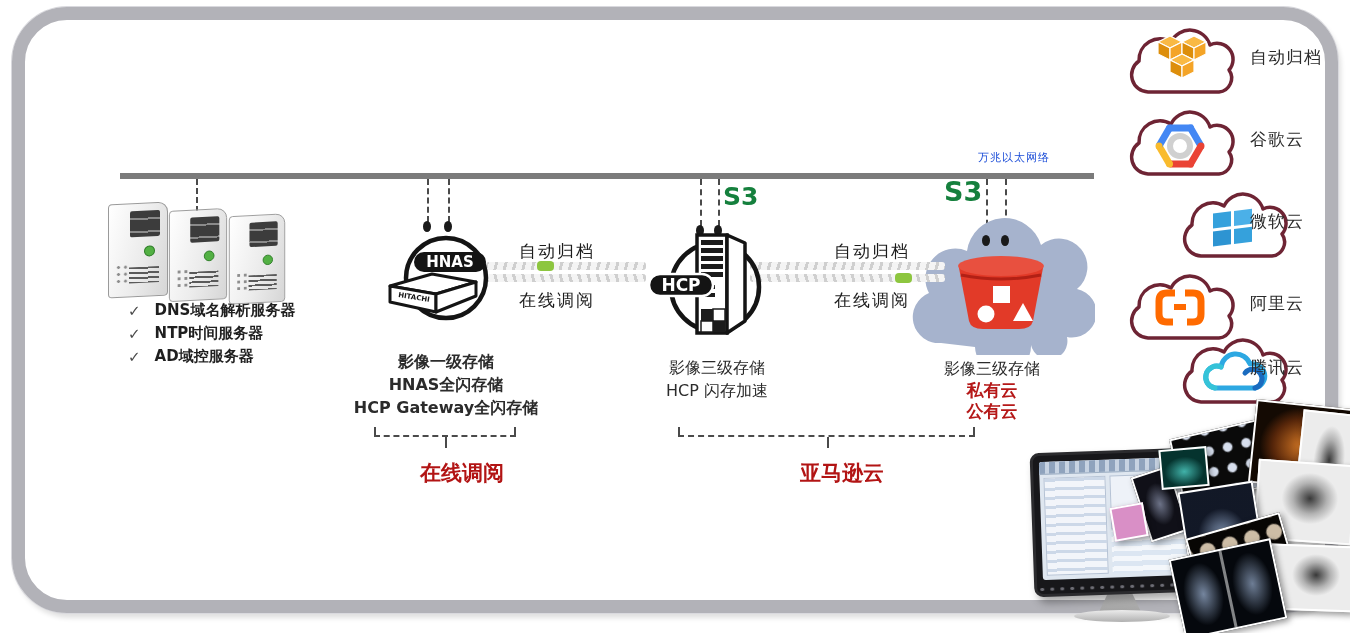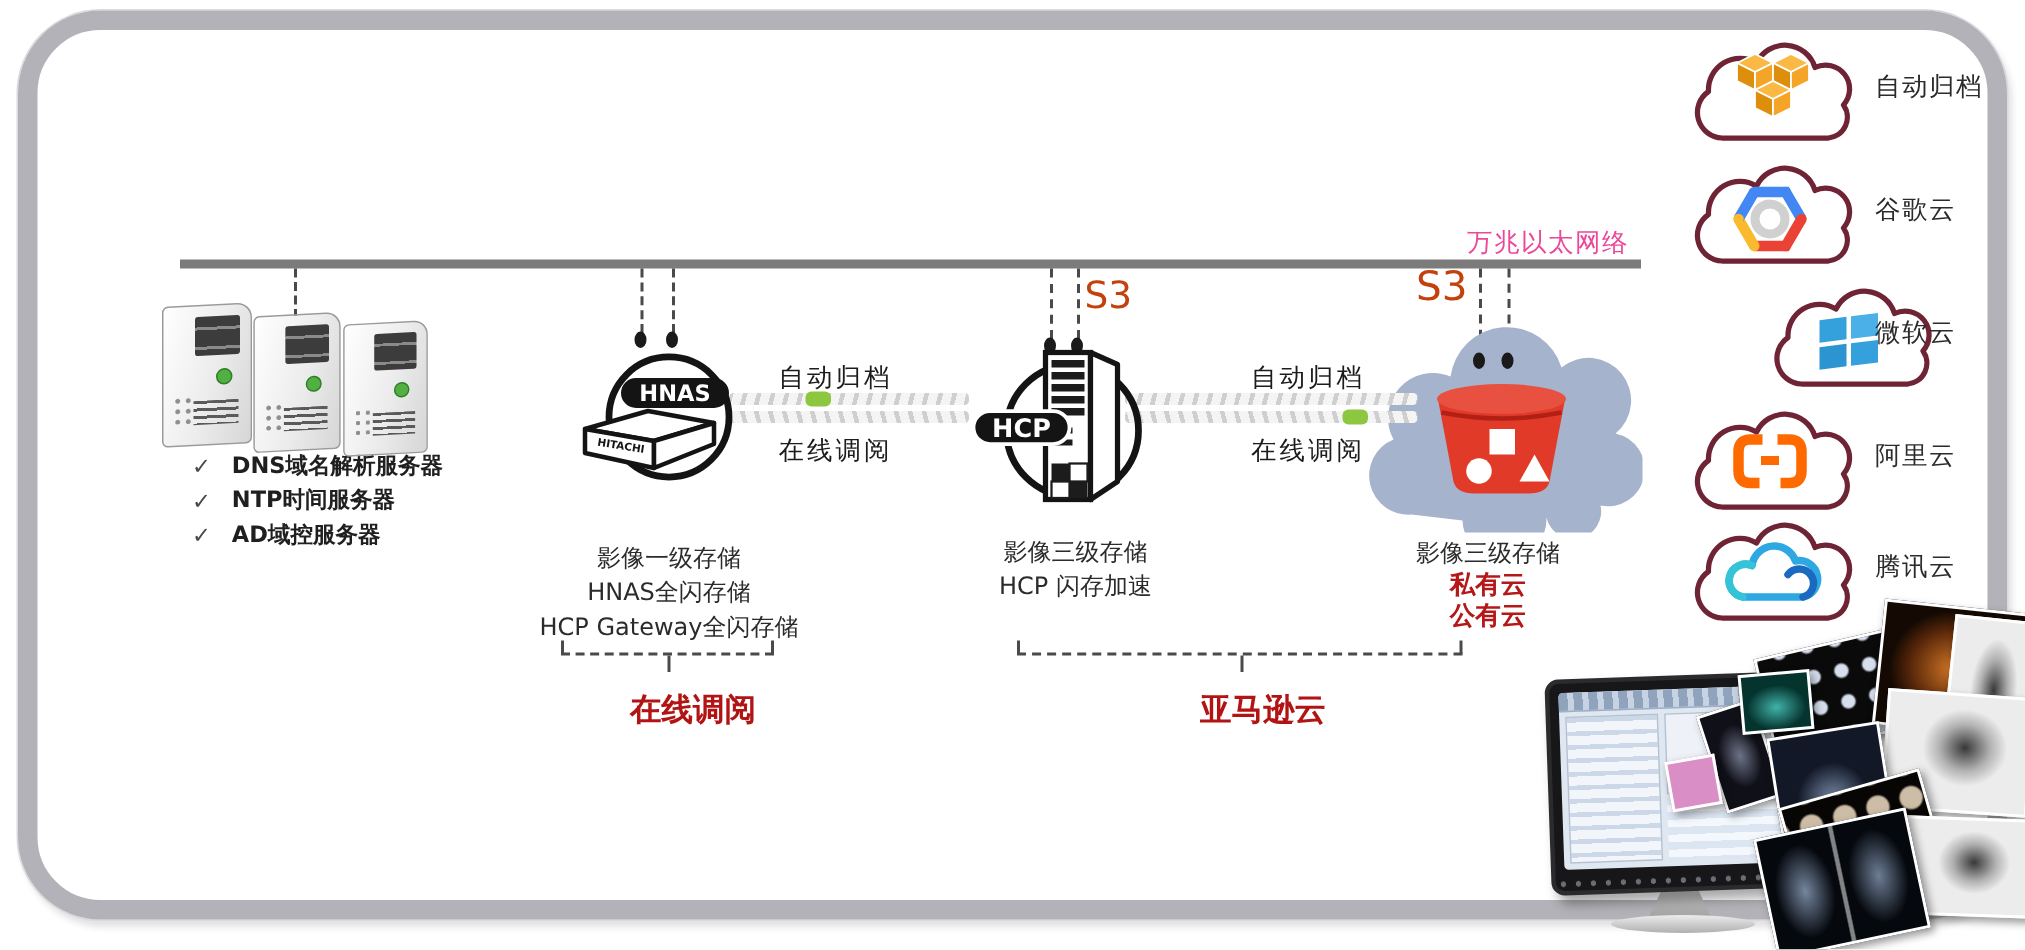"万兆以太网络" .netlabel { color: #ec4899 -> #1d4ed8; font-size: 17px -> 11px }
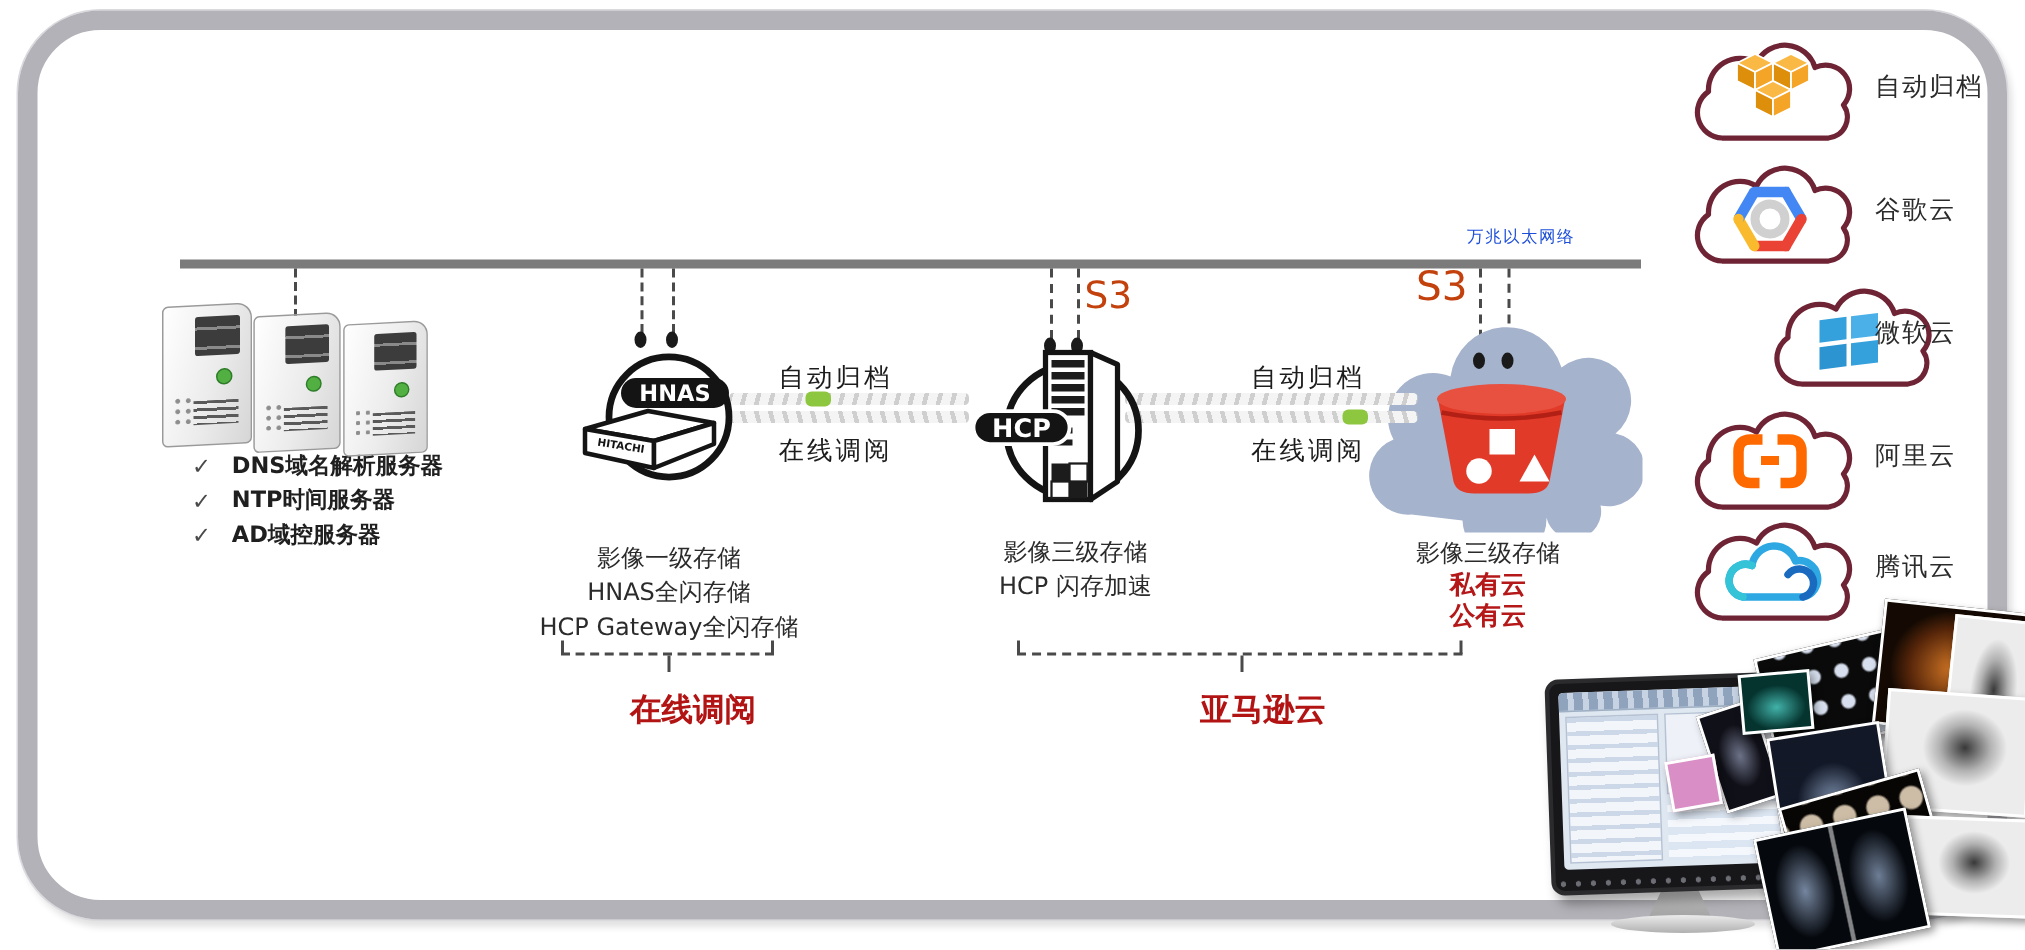"S3" .s3 { color: #c2410c -> #15803d; font-weight: 400 -> 700 }
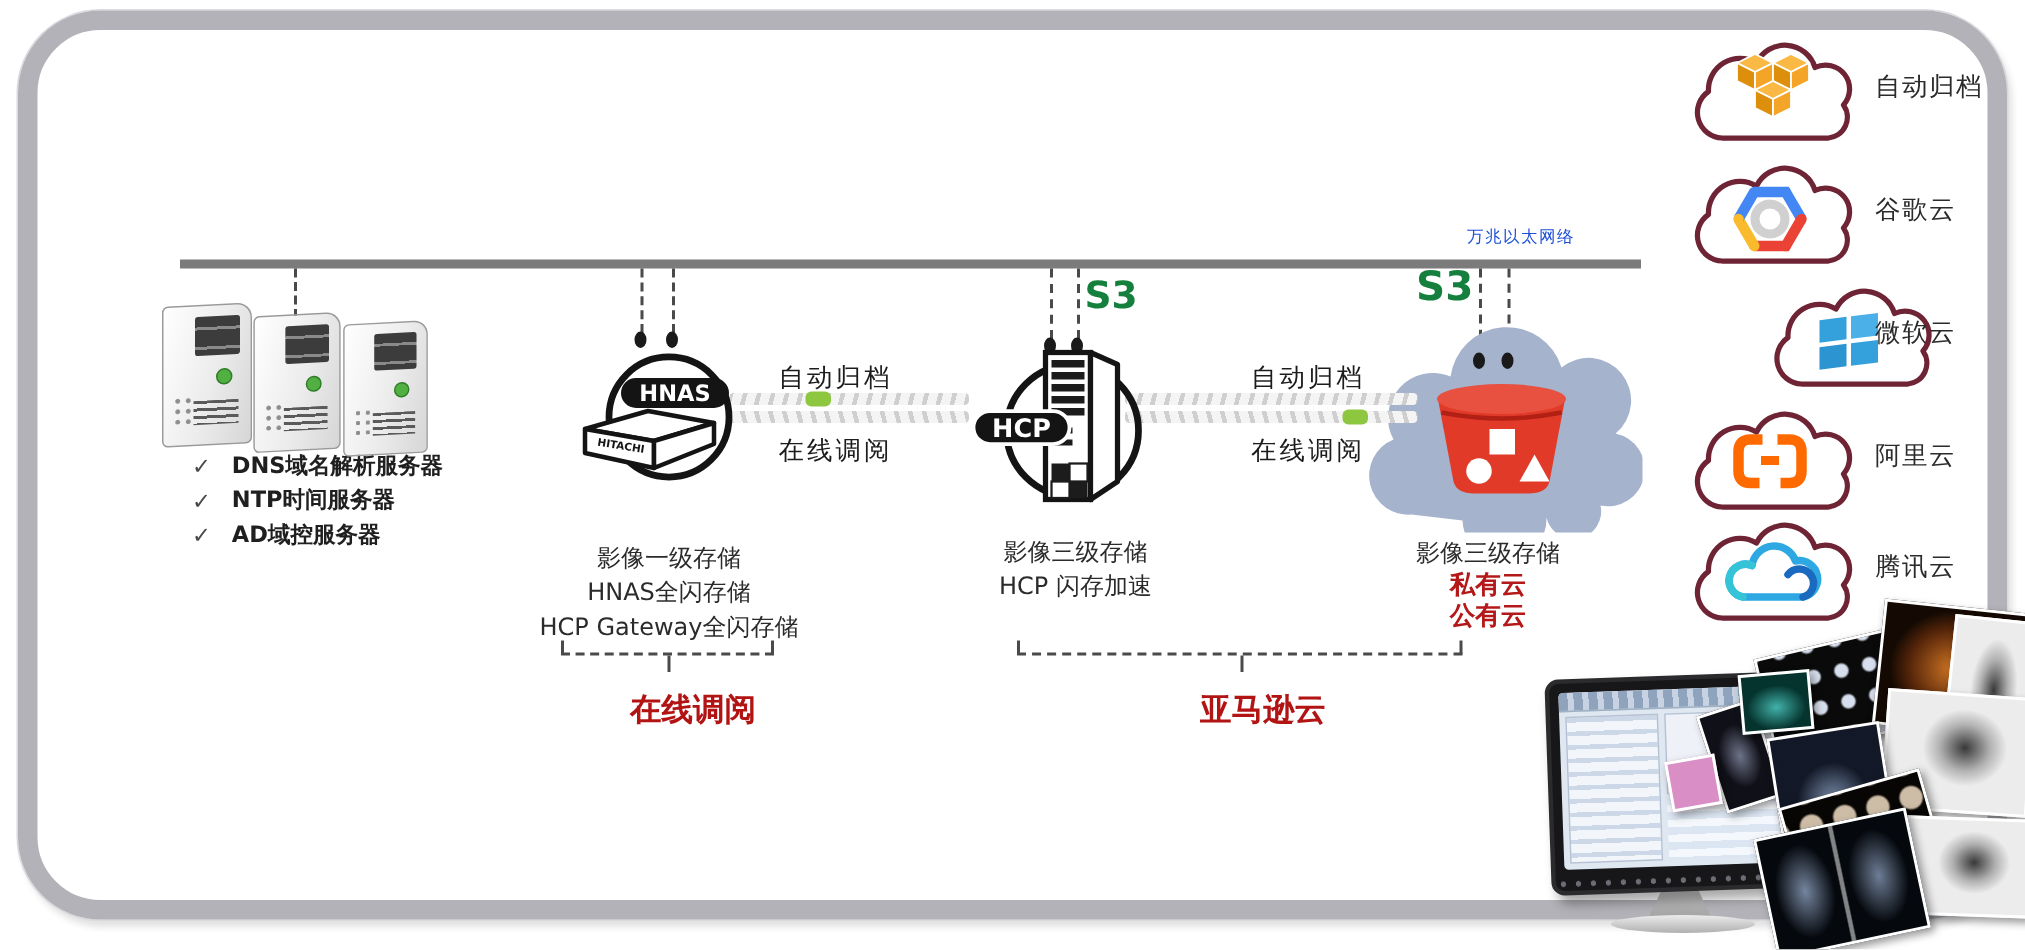"影像一级存储" div.tiertext { font-weight: none -> bold; top: 360px -> 350px }
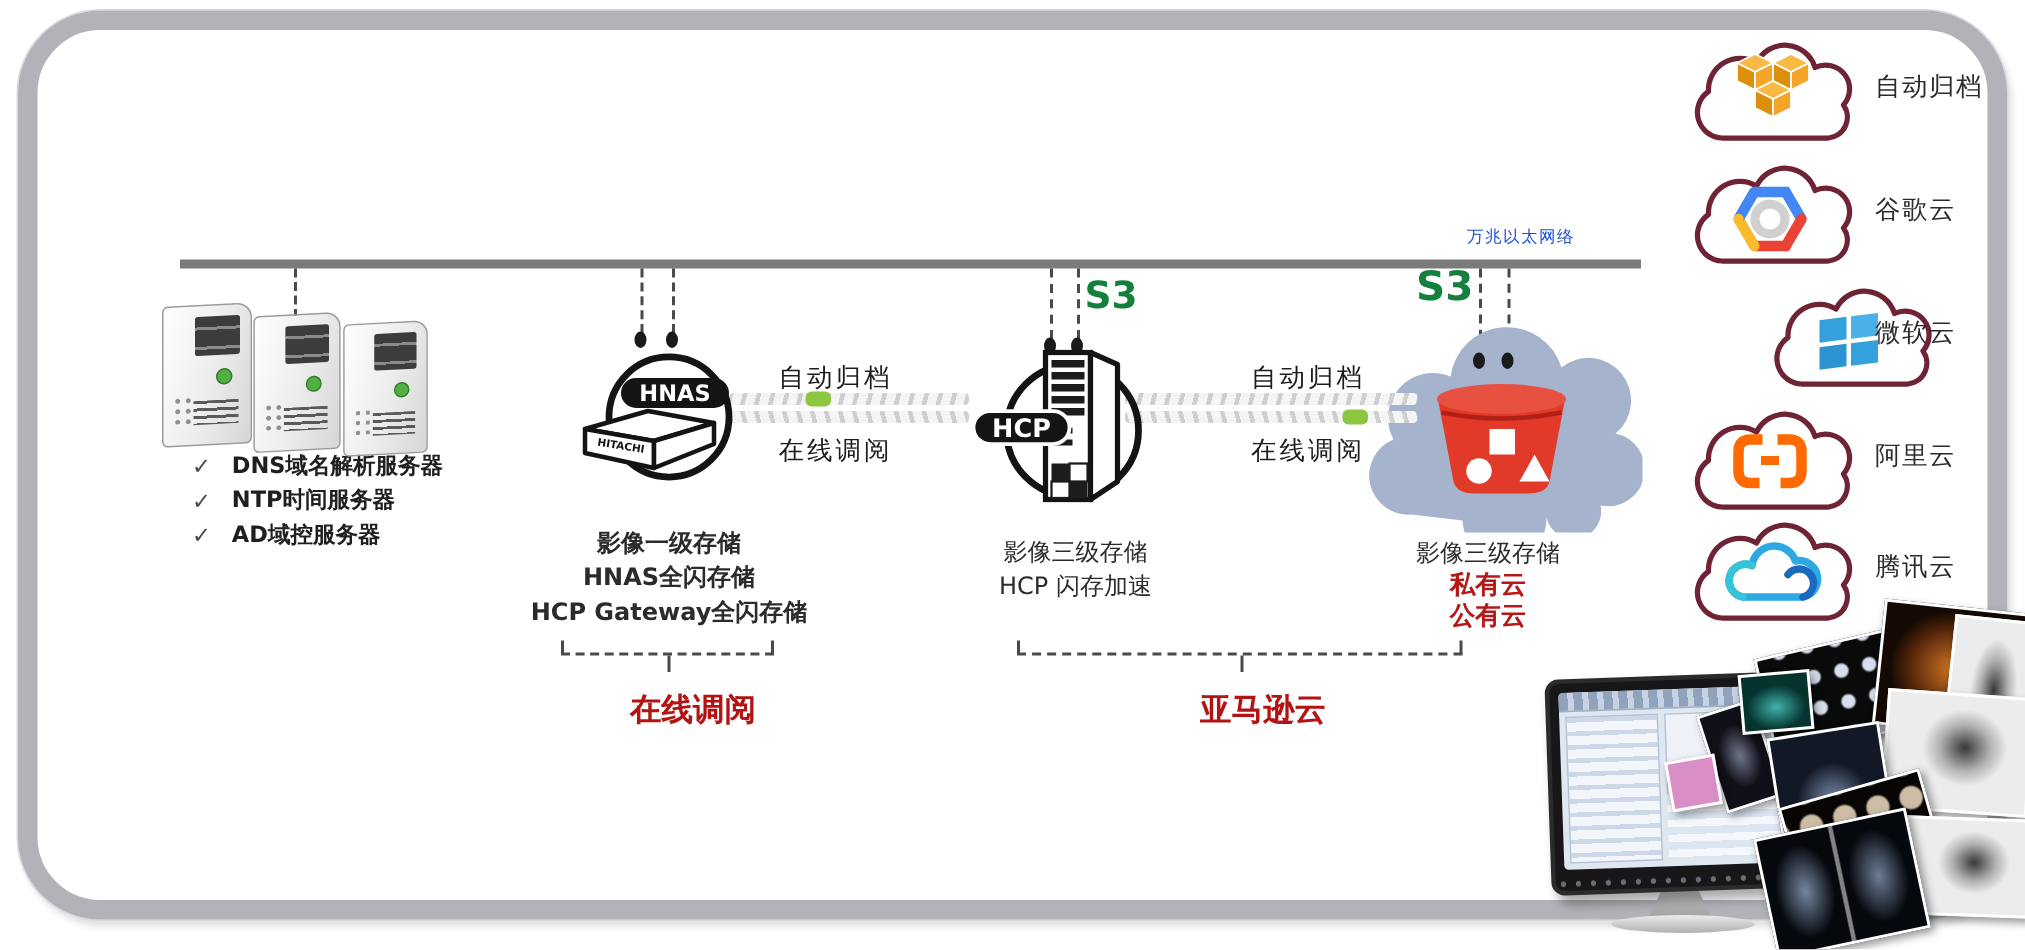"腾讯云" div.cloudrow { text-align: none -> center; top: 340px -> 330px }
